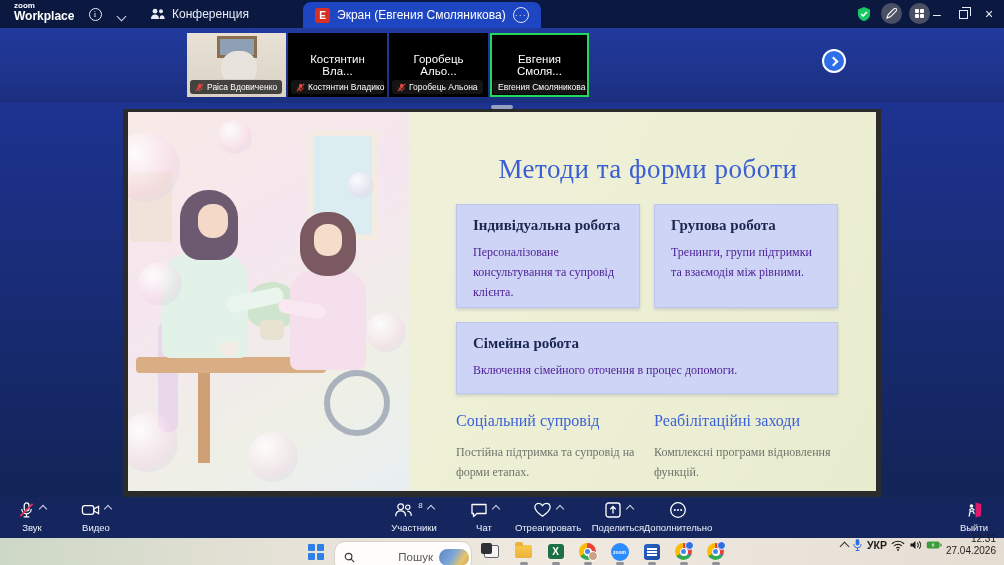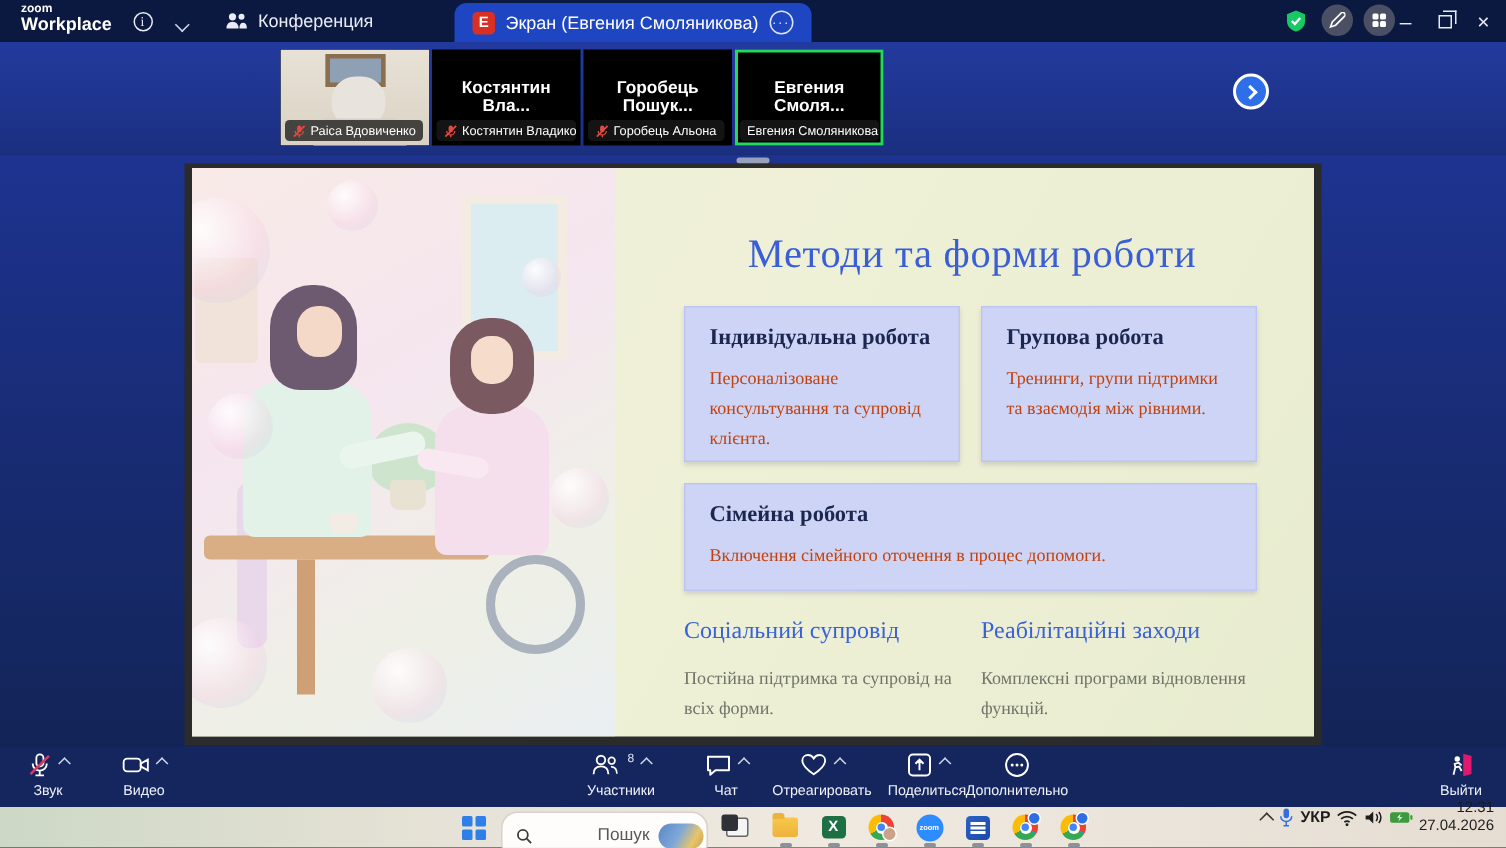"Костянтин Вла..." .tile-display { font-weight: 700 -> 400 }
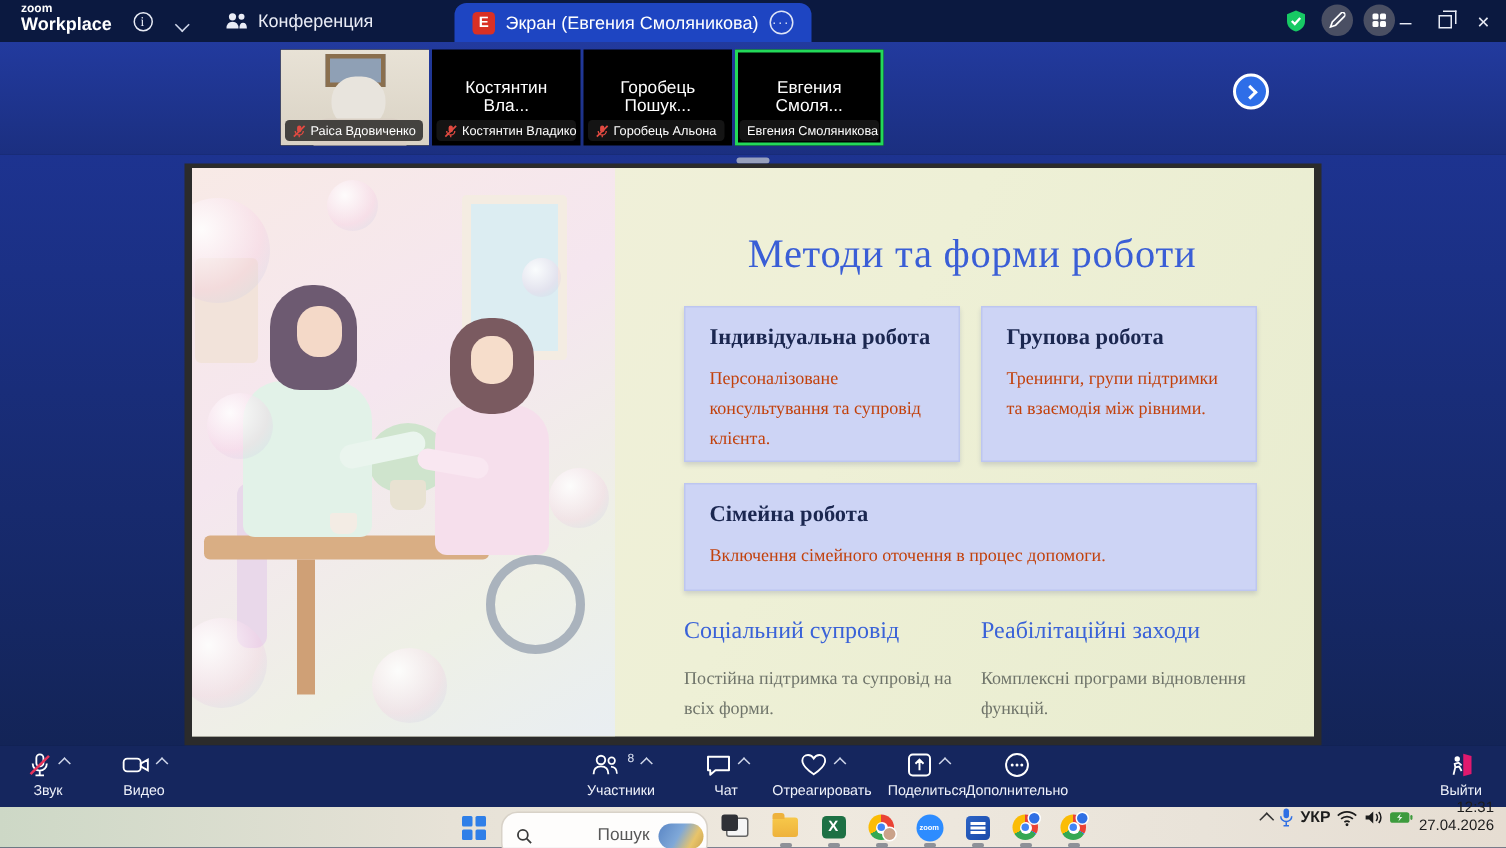"Горобець Пошук..." div.tile-display { text: Пошук -> Альо }
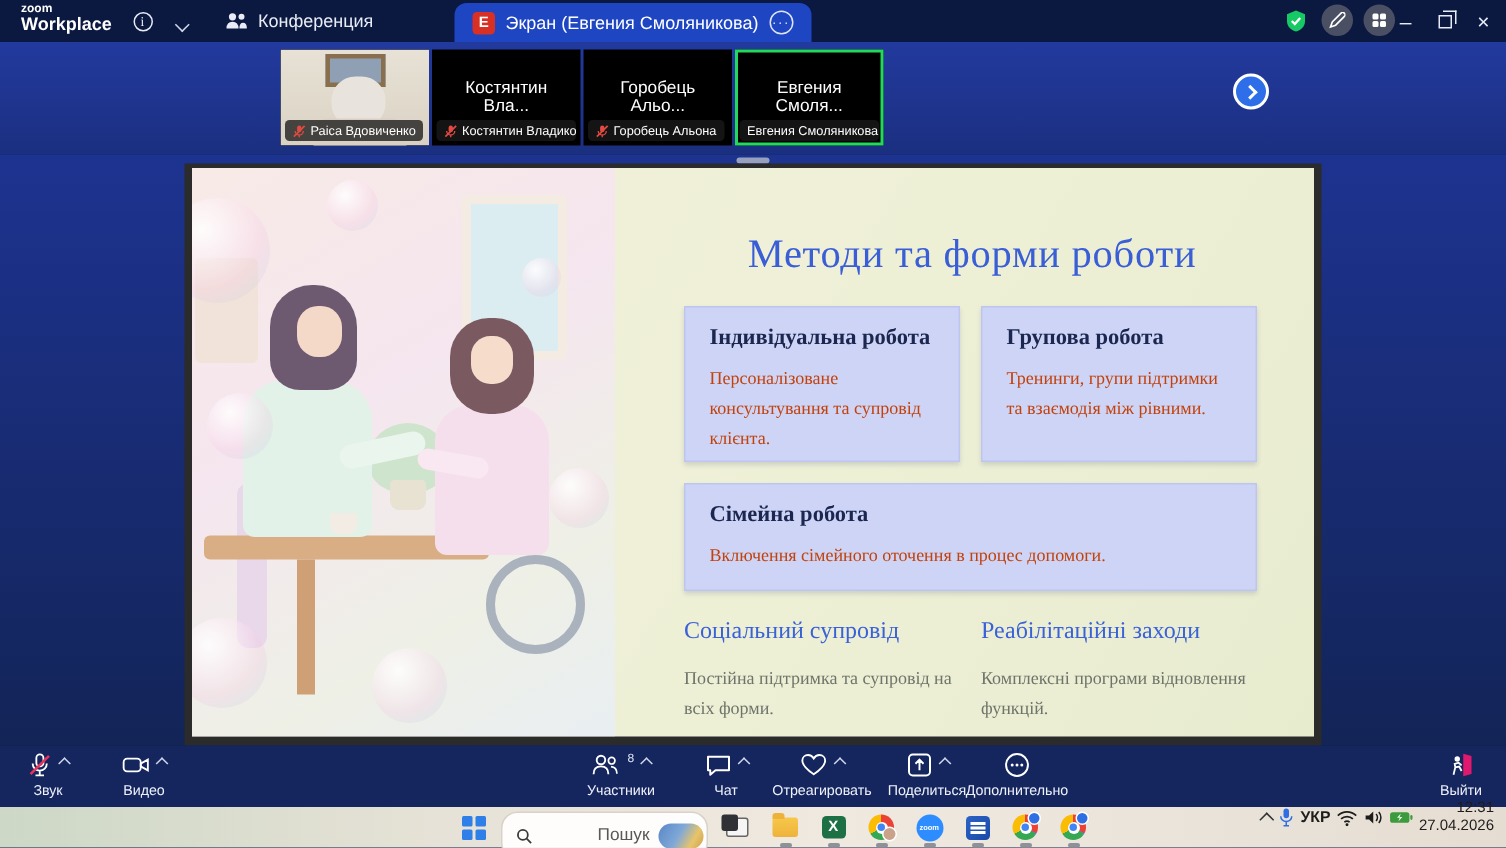"Персоналізоване консультування та" .card p { color: #c2410c -> #4c1d95 }
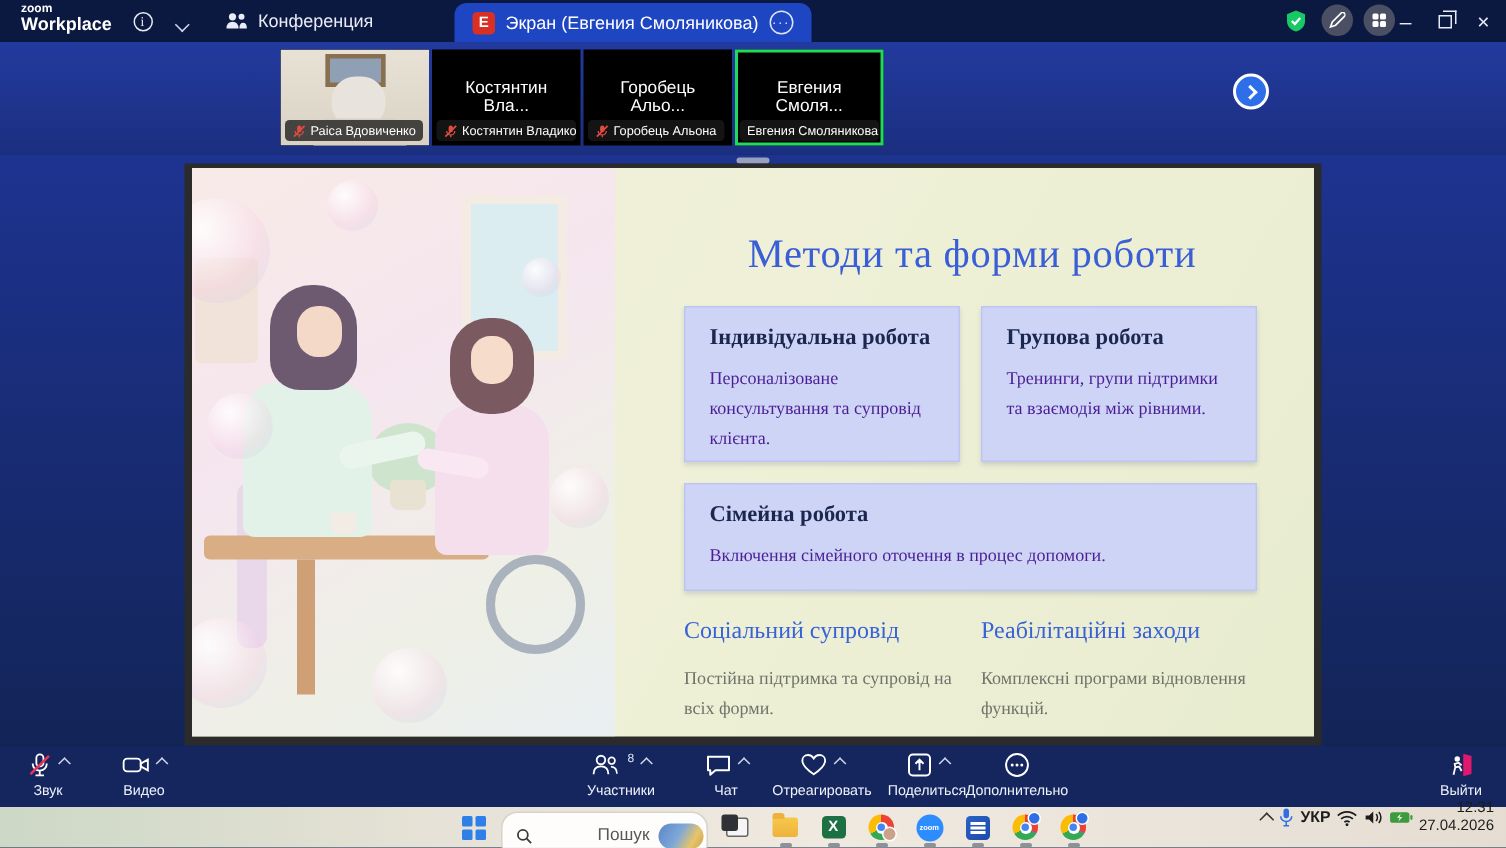"Постійна підтримка та супровід на" p { text: всіх форми -> форми етапах }
